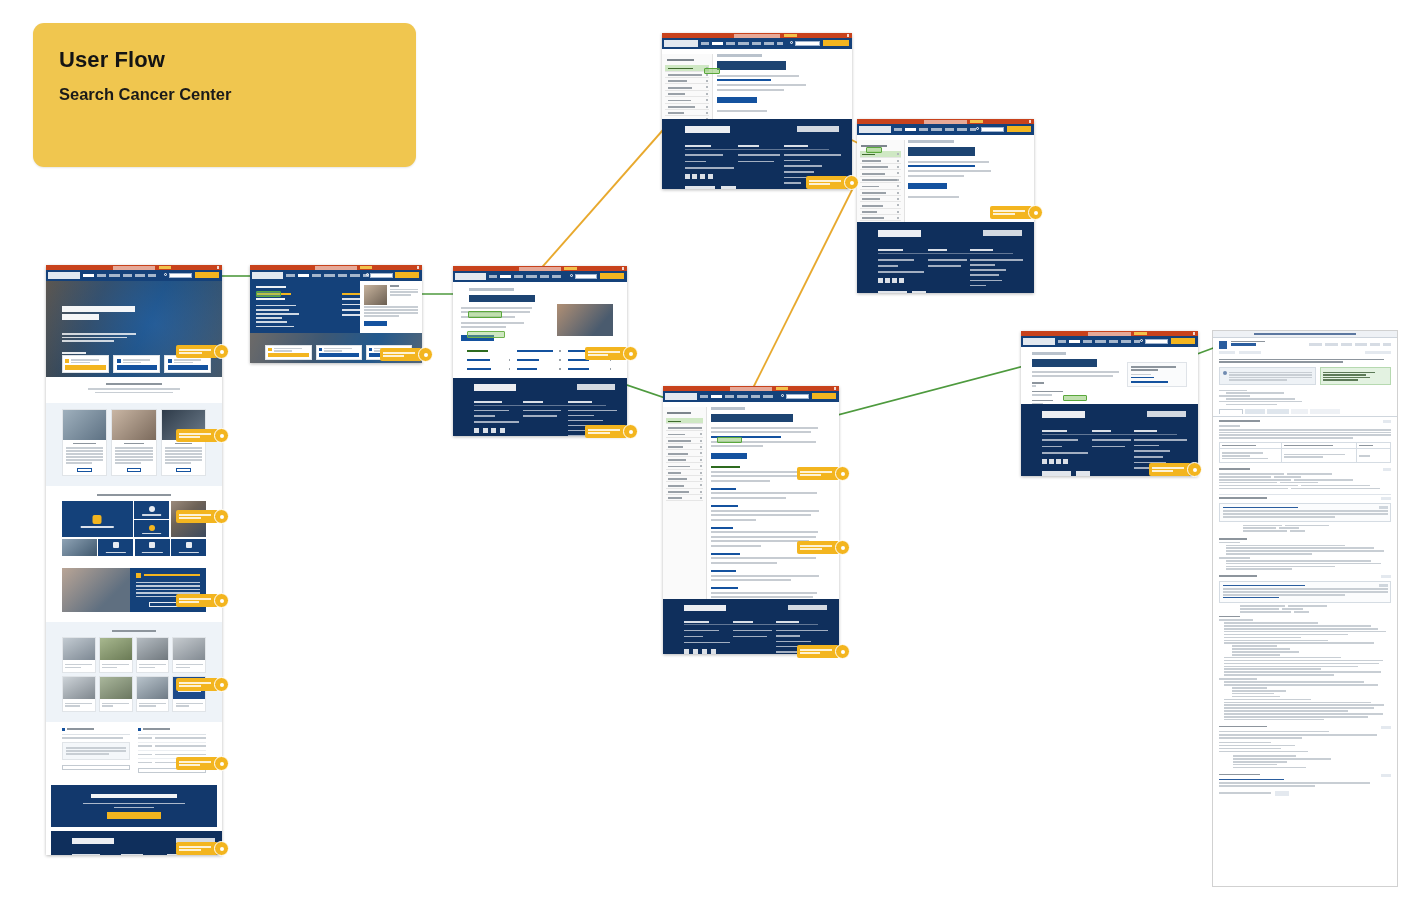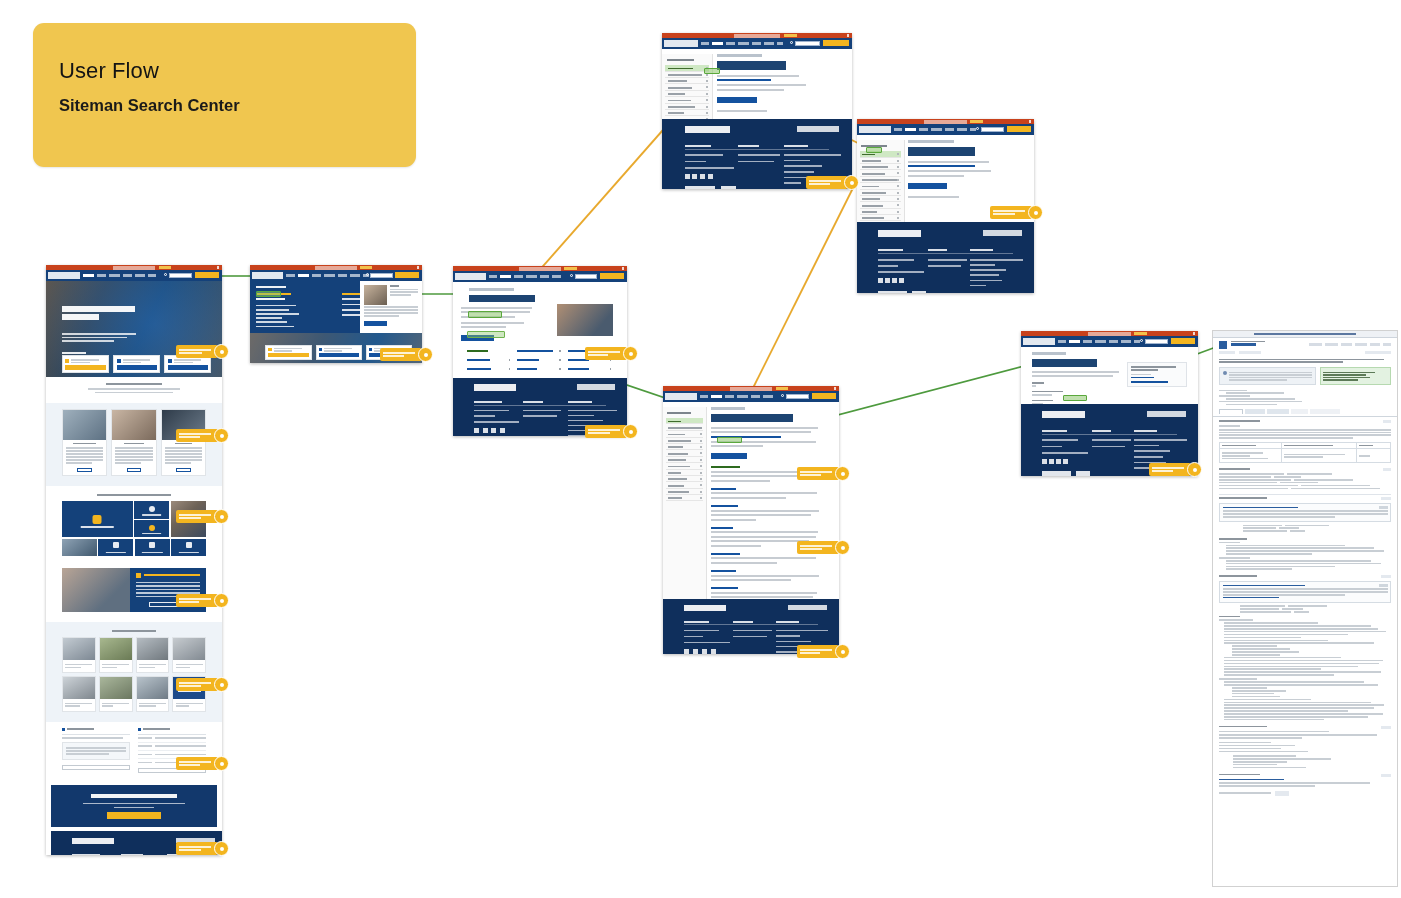"User Flow" .title-card h1 { font-weight: normal -> bold; margin: 11px 0 12px 0 -> 0 0 12px 0 }
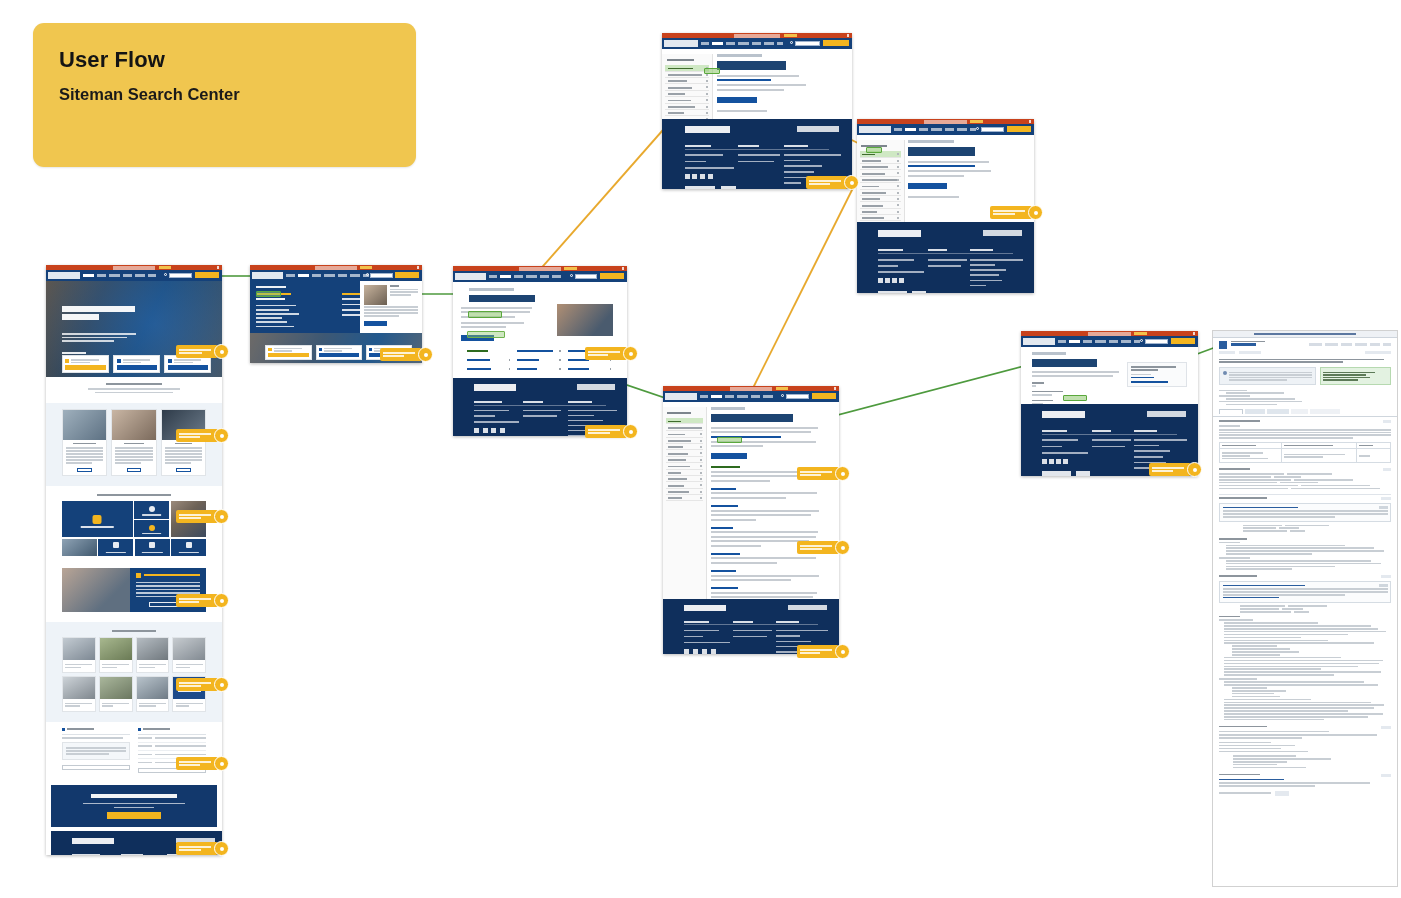"Siteman Search Center" h2 { text: Siteman Search -> Search Cancer }
